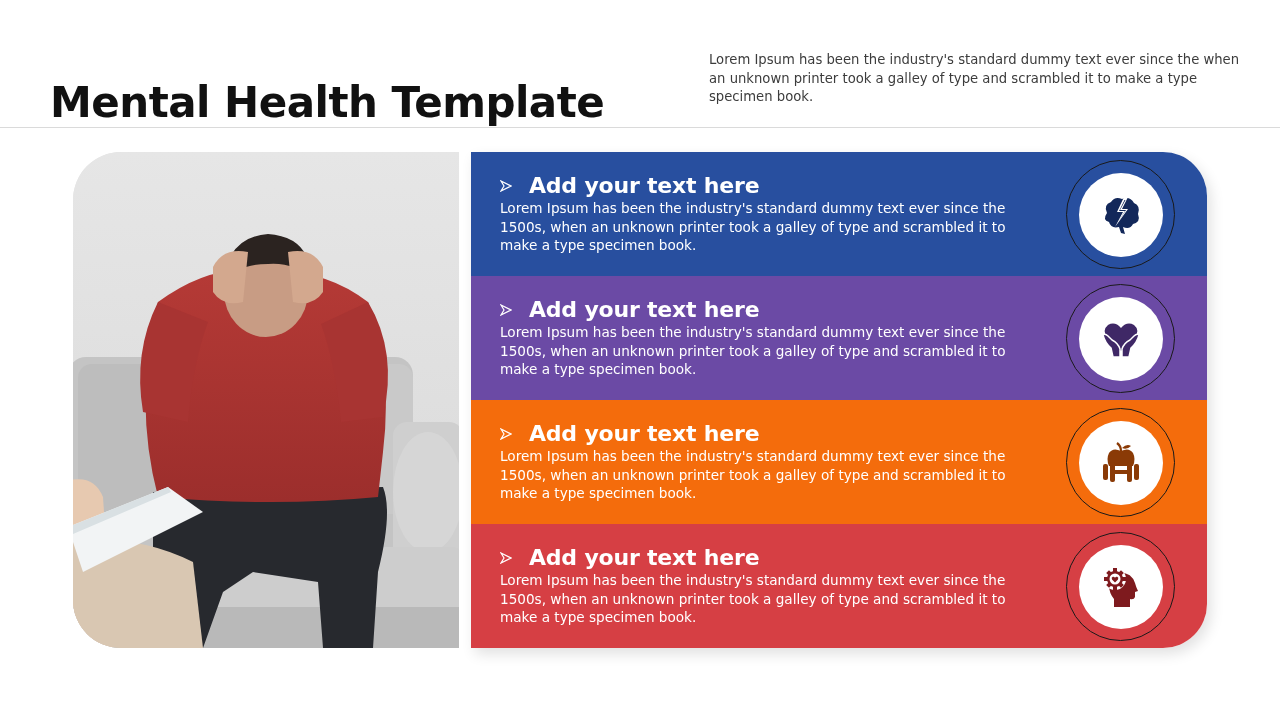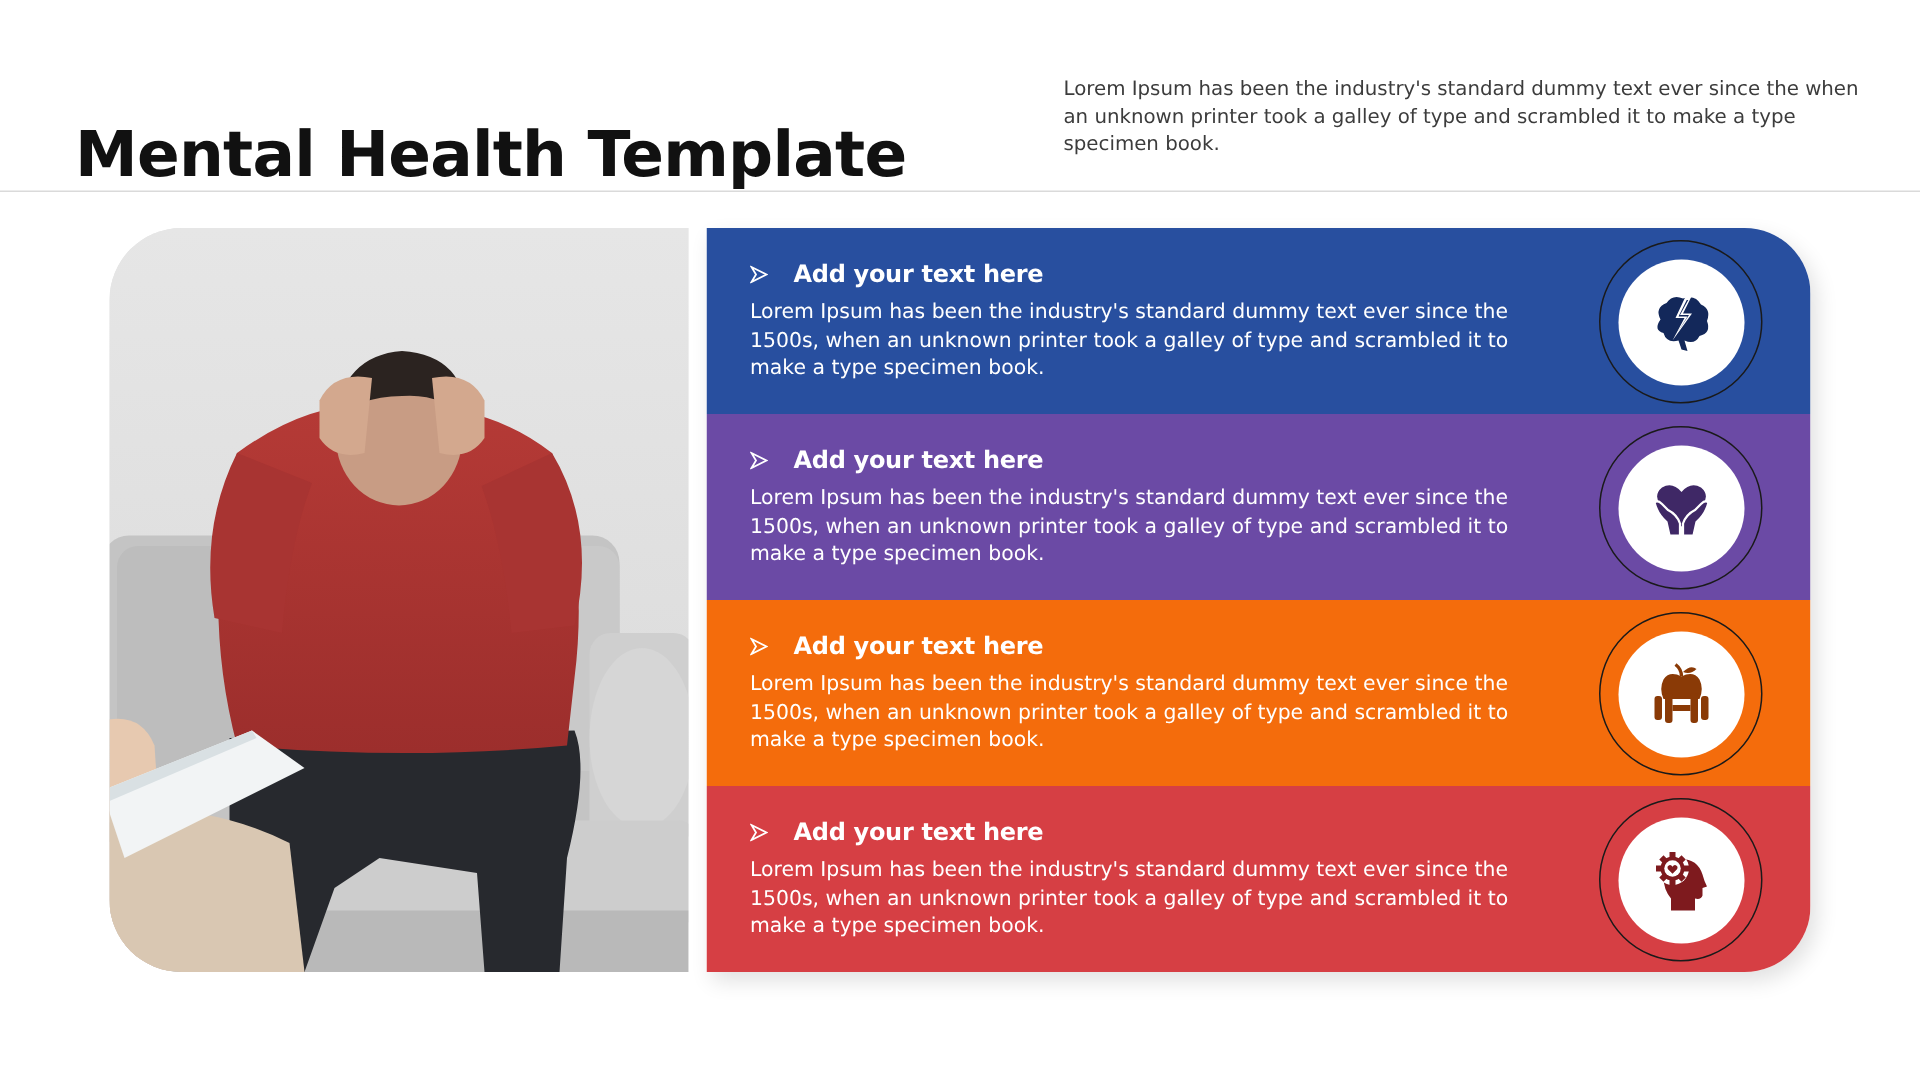"Add your text here" .card-title { font-size: 16px -> 22px }
